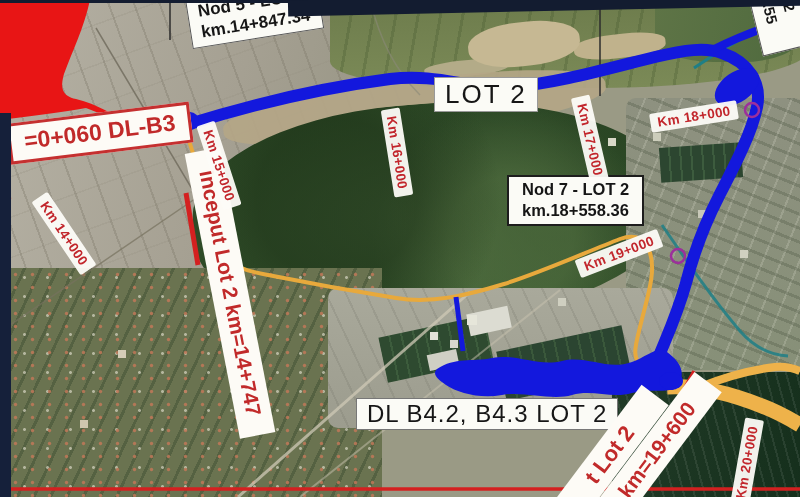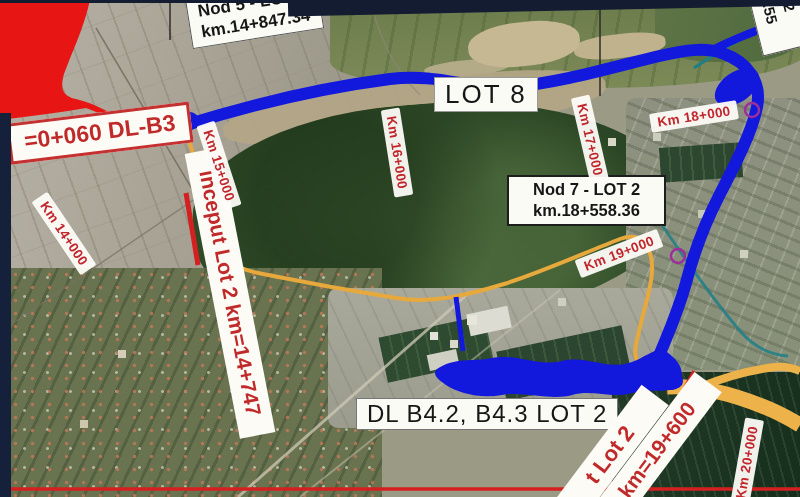"LOT 8" div.wlabel { text: 8 -> 2 }
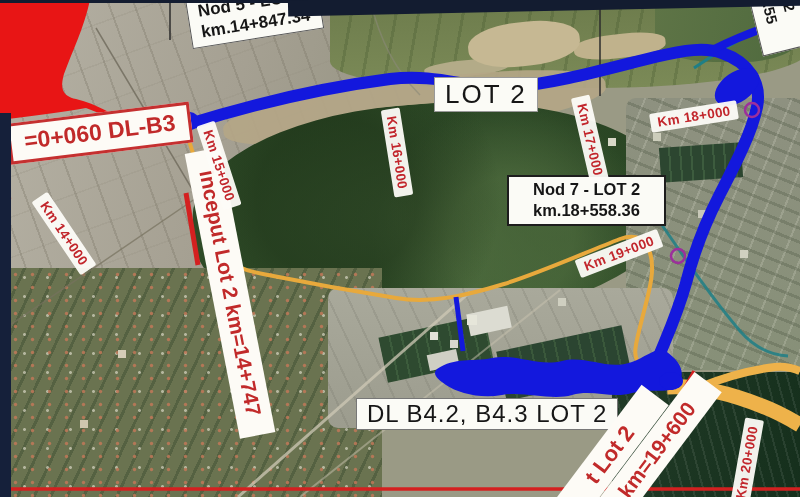"Nod 7 - LOT 2" #nod7 { padding: 2px 24px -> 2px 13px }
